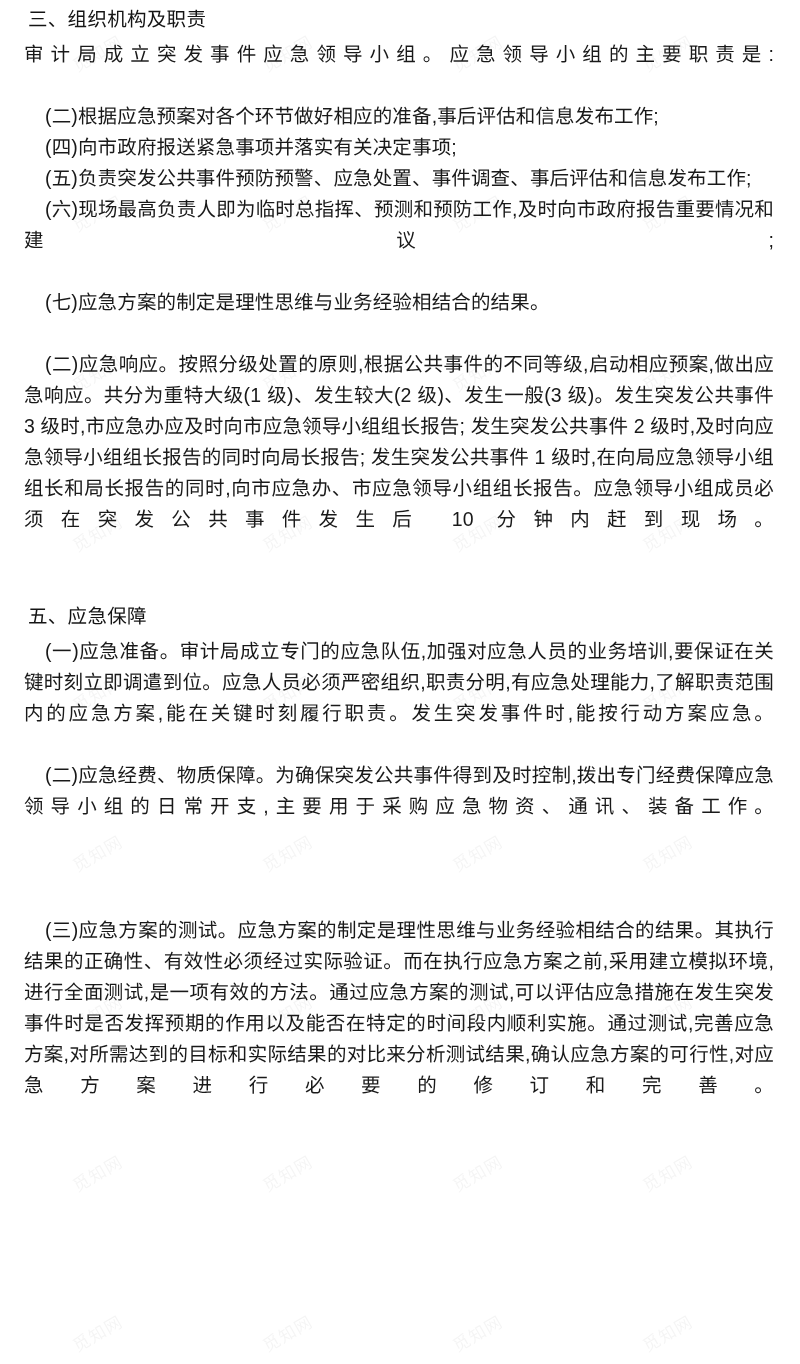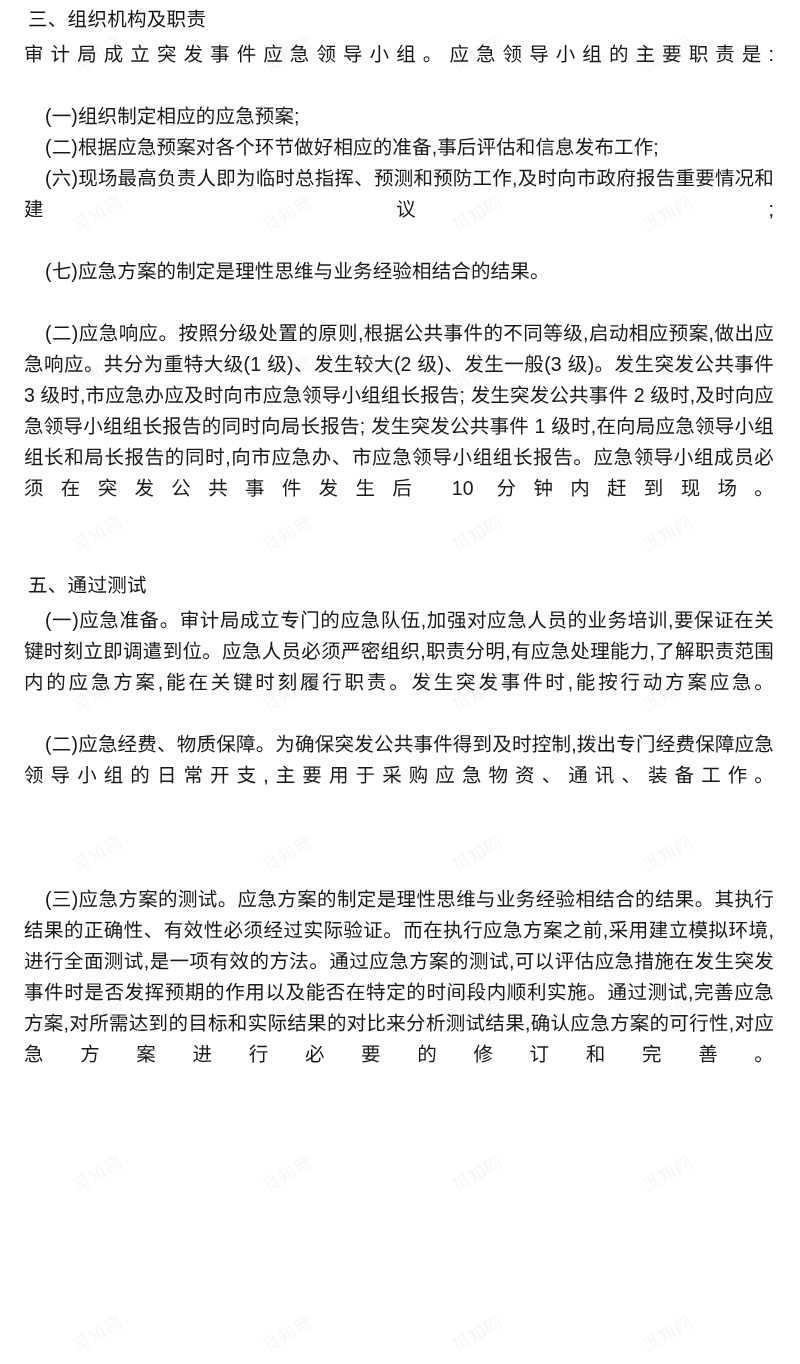"(一)组织制定相应的应急预案;" p.doc-line { html: <p>(一)组织制定相应的应急预案;</p> -> none }
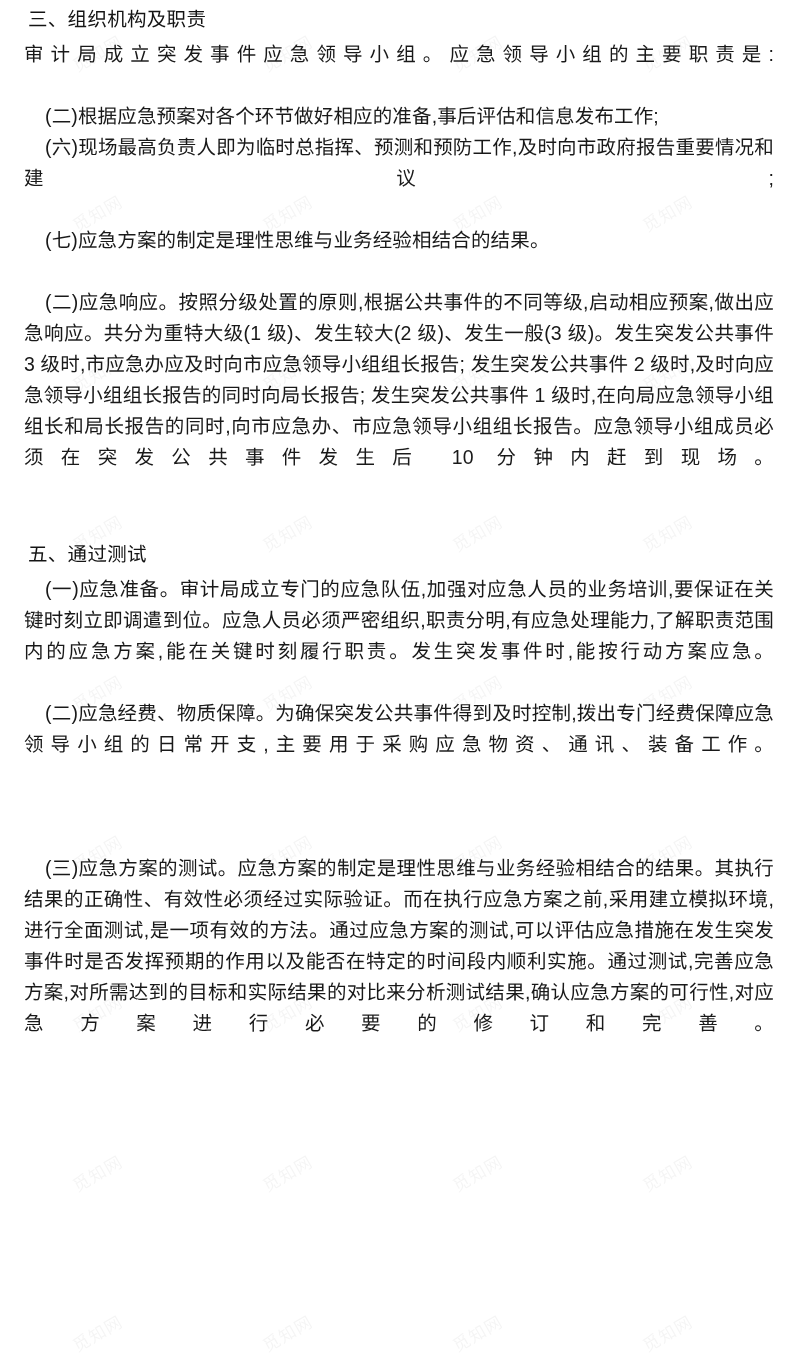"(四)向市政府报送紧急事项并落实有关决定事项;" p.doc-line { html: none -> <p>(四)向市政府报送紧急事项并落实有关决定事项;</p> }
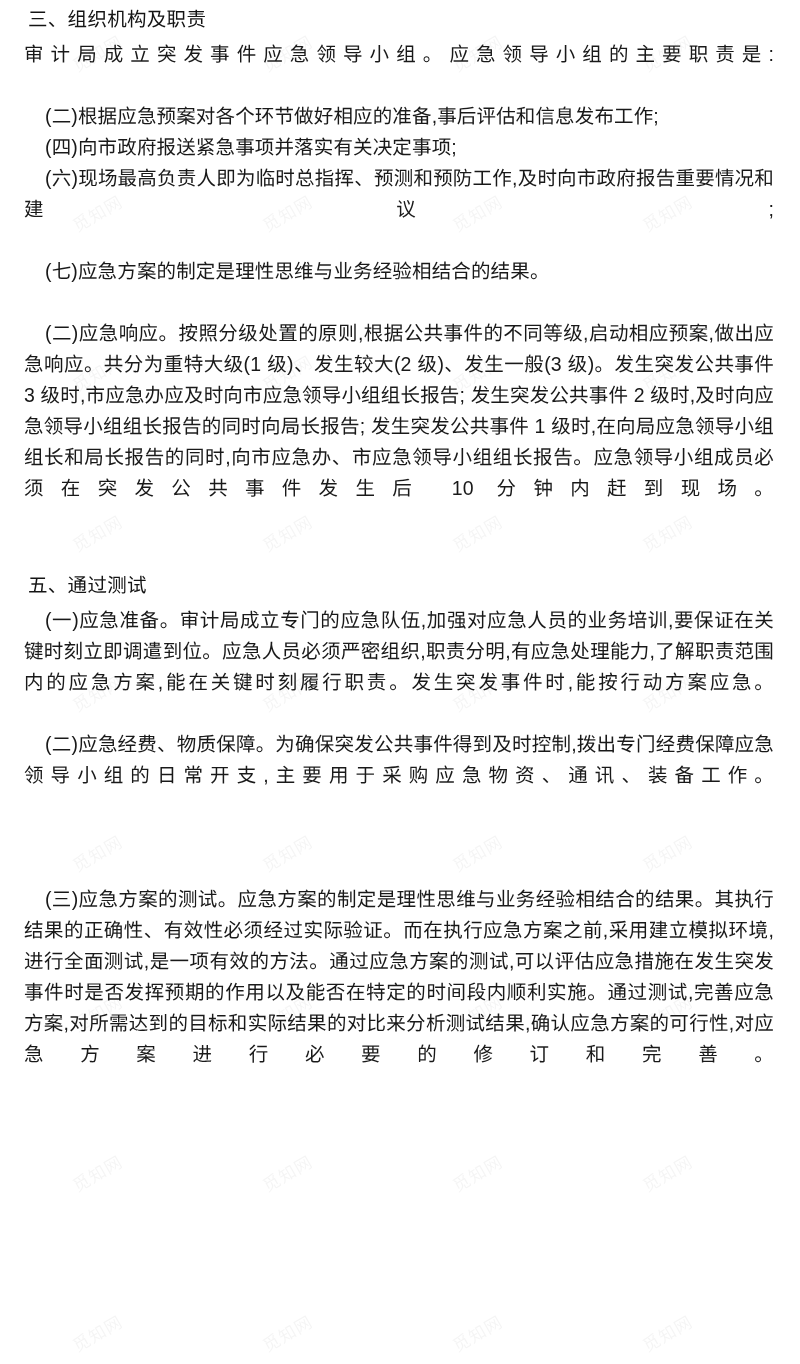"(五)负责突发公共事件预防预警、应急处置、事件调查、事后评估和信息发布工作;" p.doc-line { html: none -> <p>(五)负责突发公共事件预防预警、应急处置、事件调查、事后评估和信息发布工作;</p> }
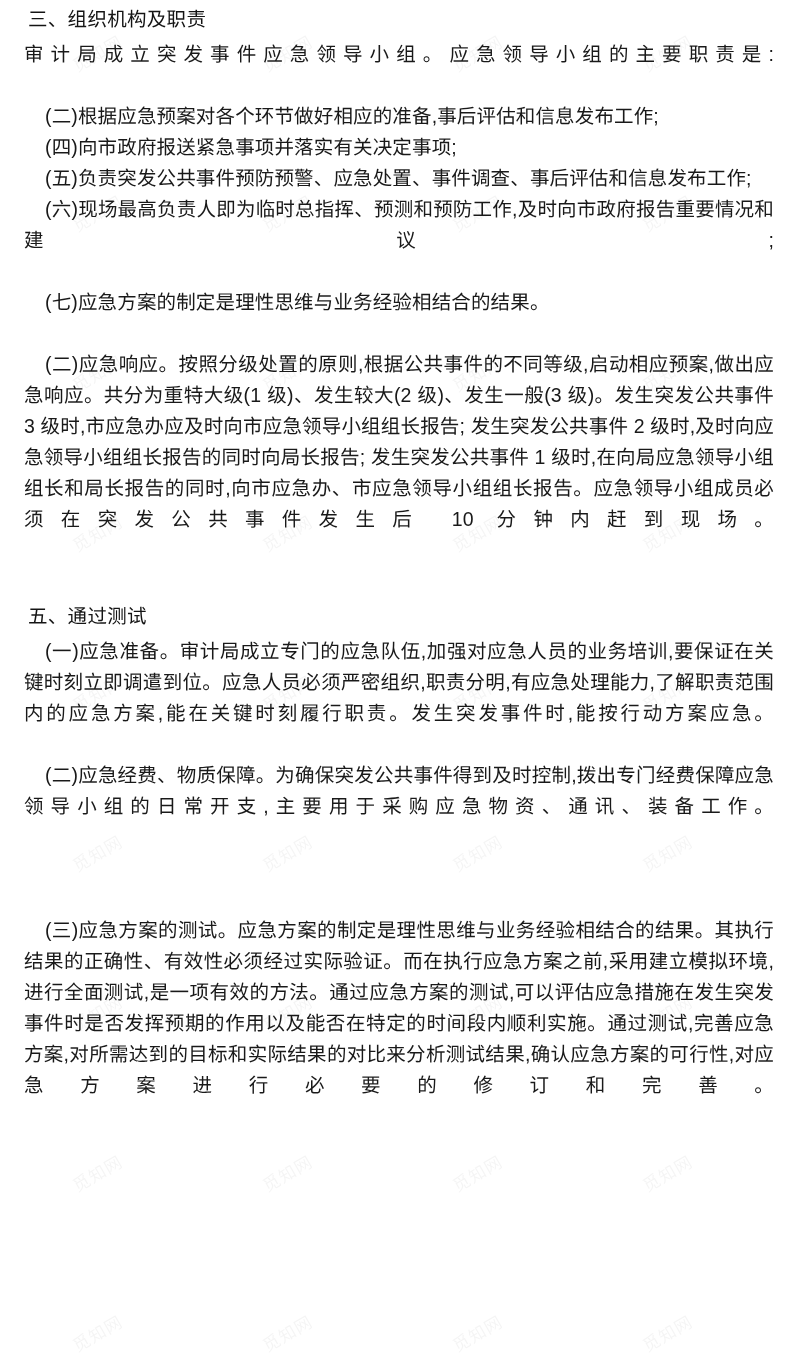"五、通过测试" div.heading { text: 通过测试 -> 应急保障 }
